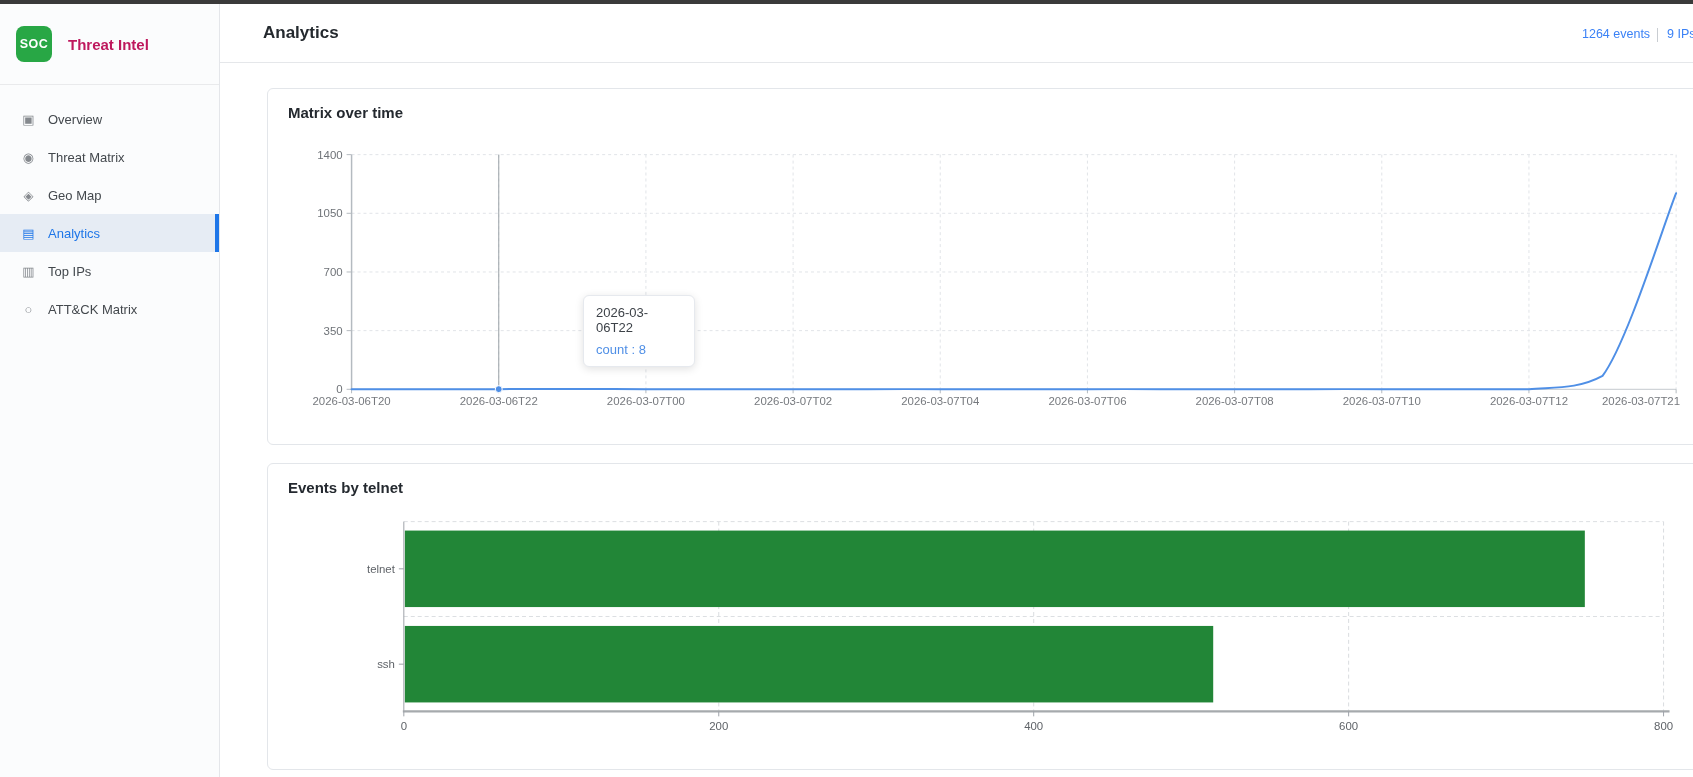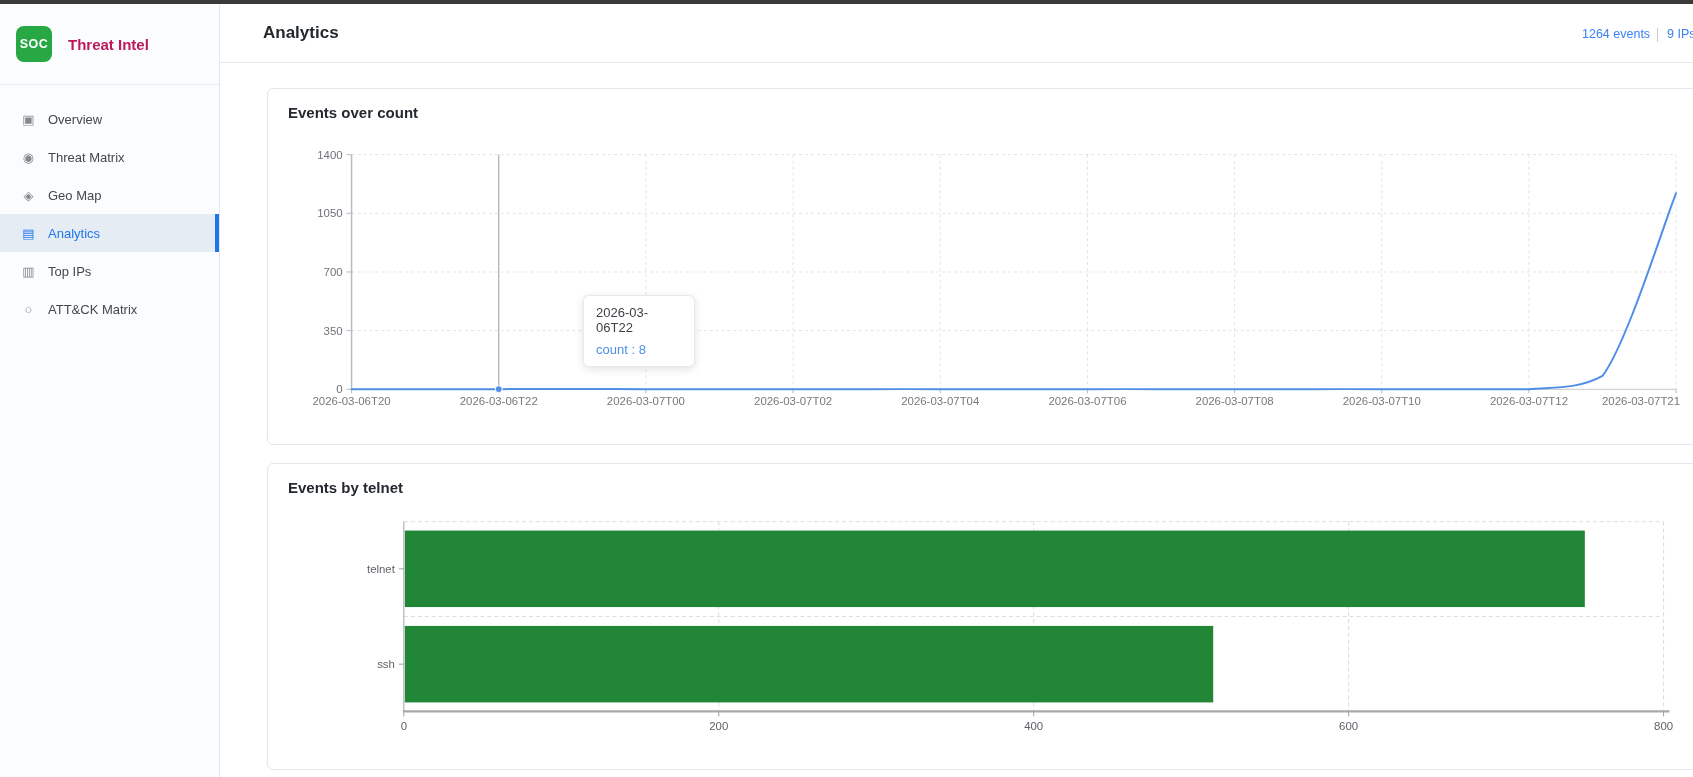"Events over count" div.card-title { text: Events over count -> Matrix over time }
